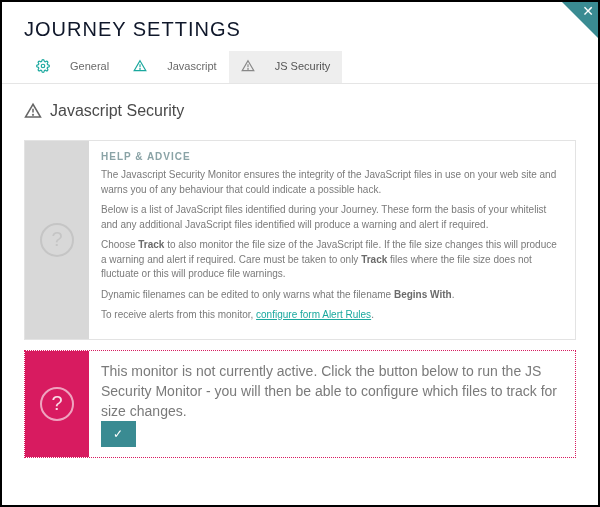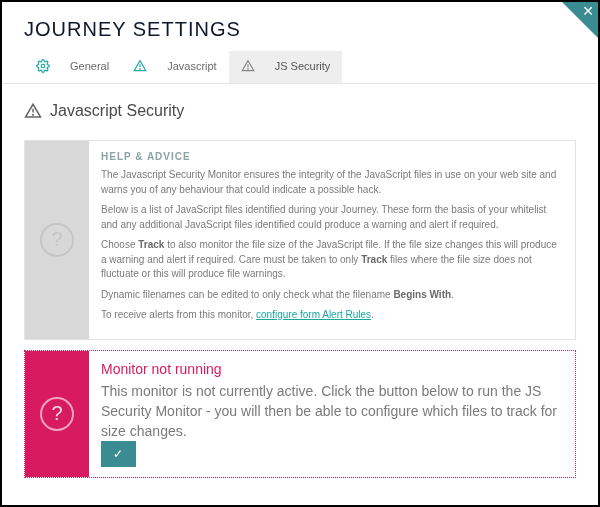"Below is a list of" p { text: could -> will }
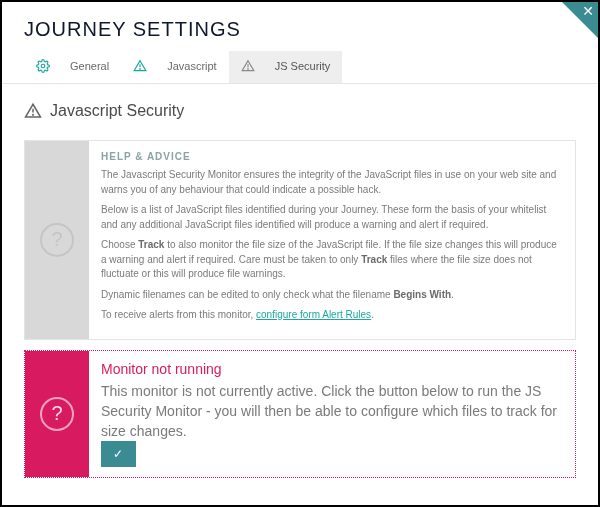"Dynamic filenames can be edited" span { text: check -> warns }
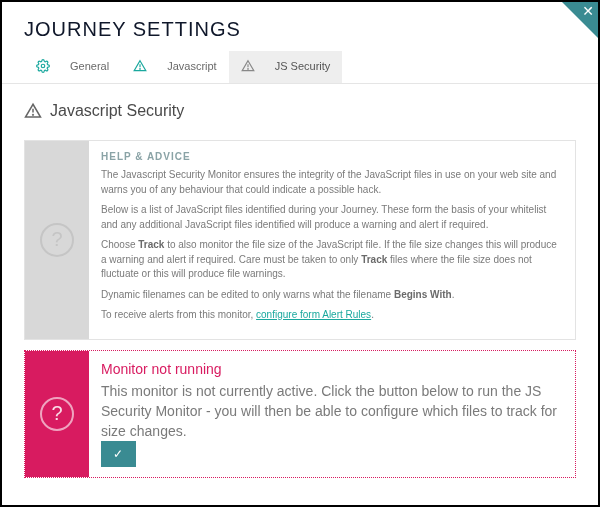"Monitor not running" div.alert-title { html: <div>Monitor not running</div> -> none }
